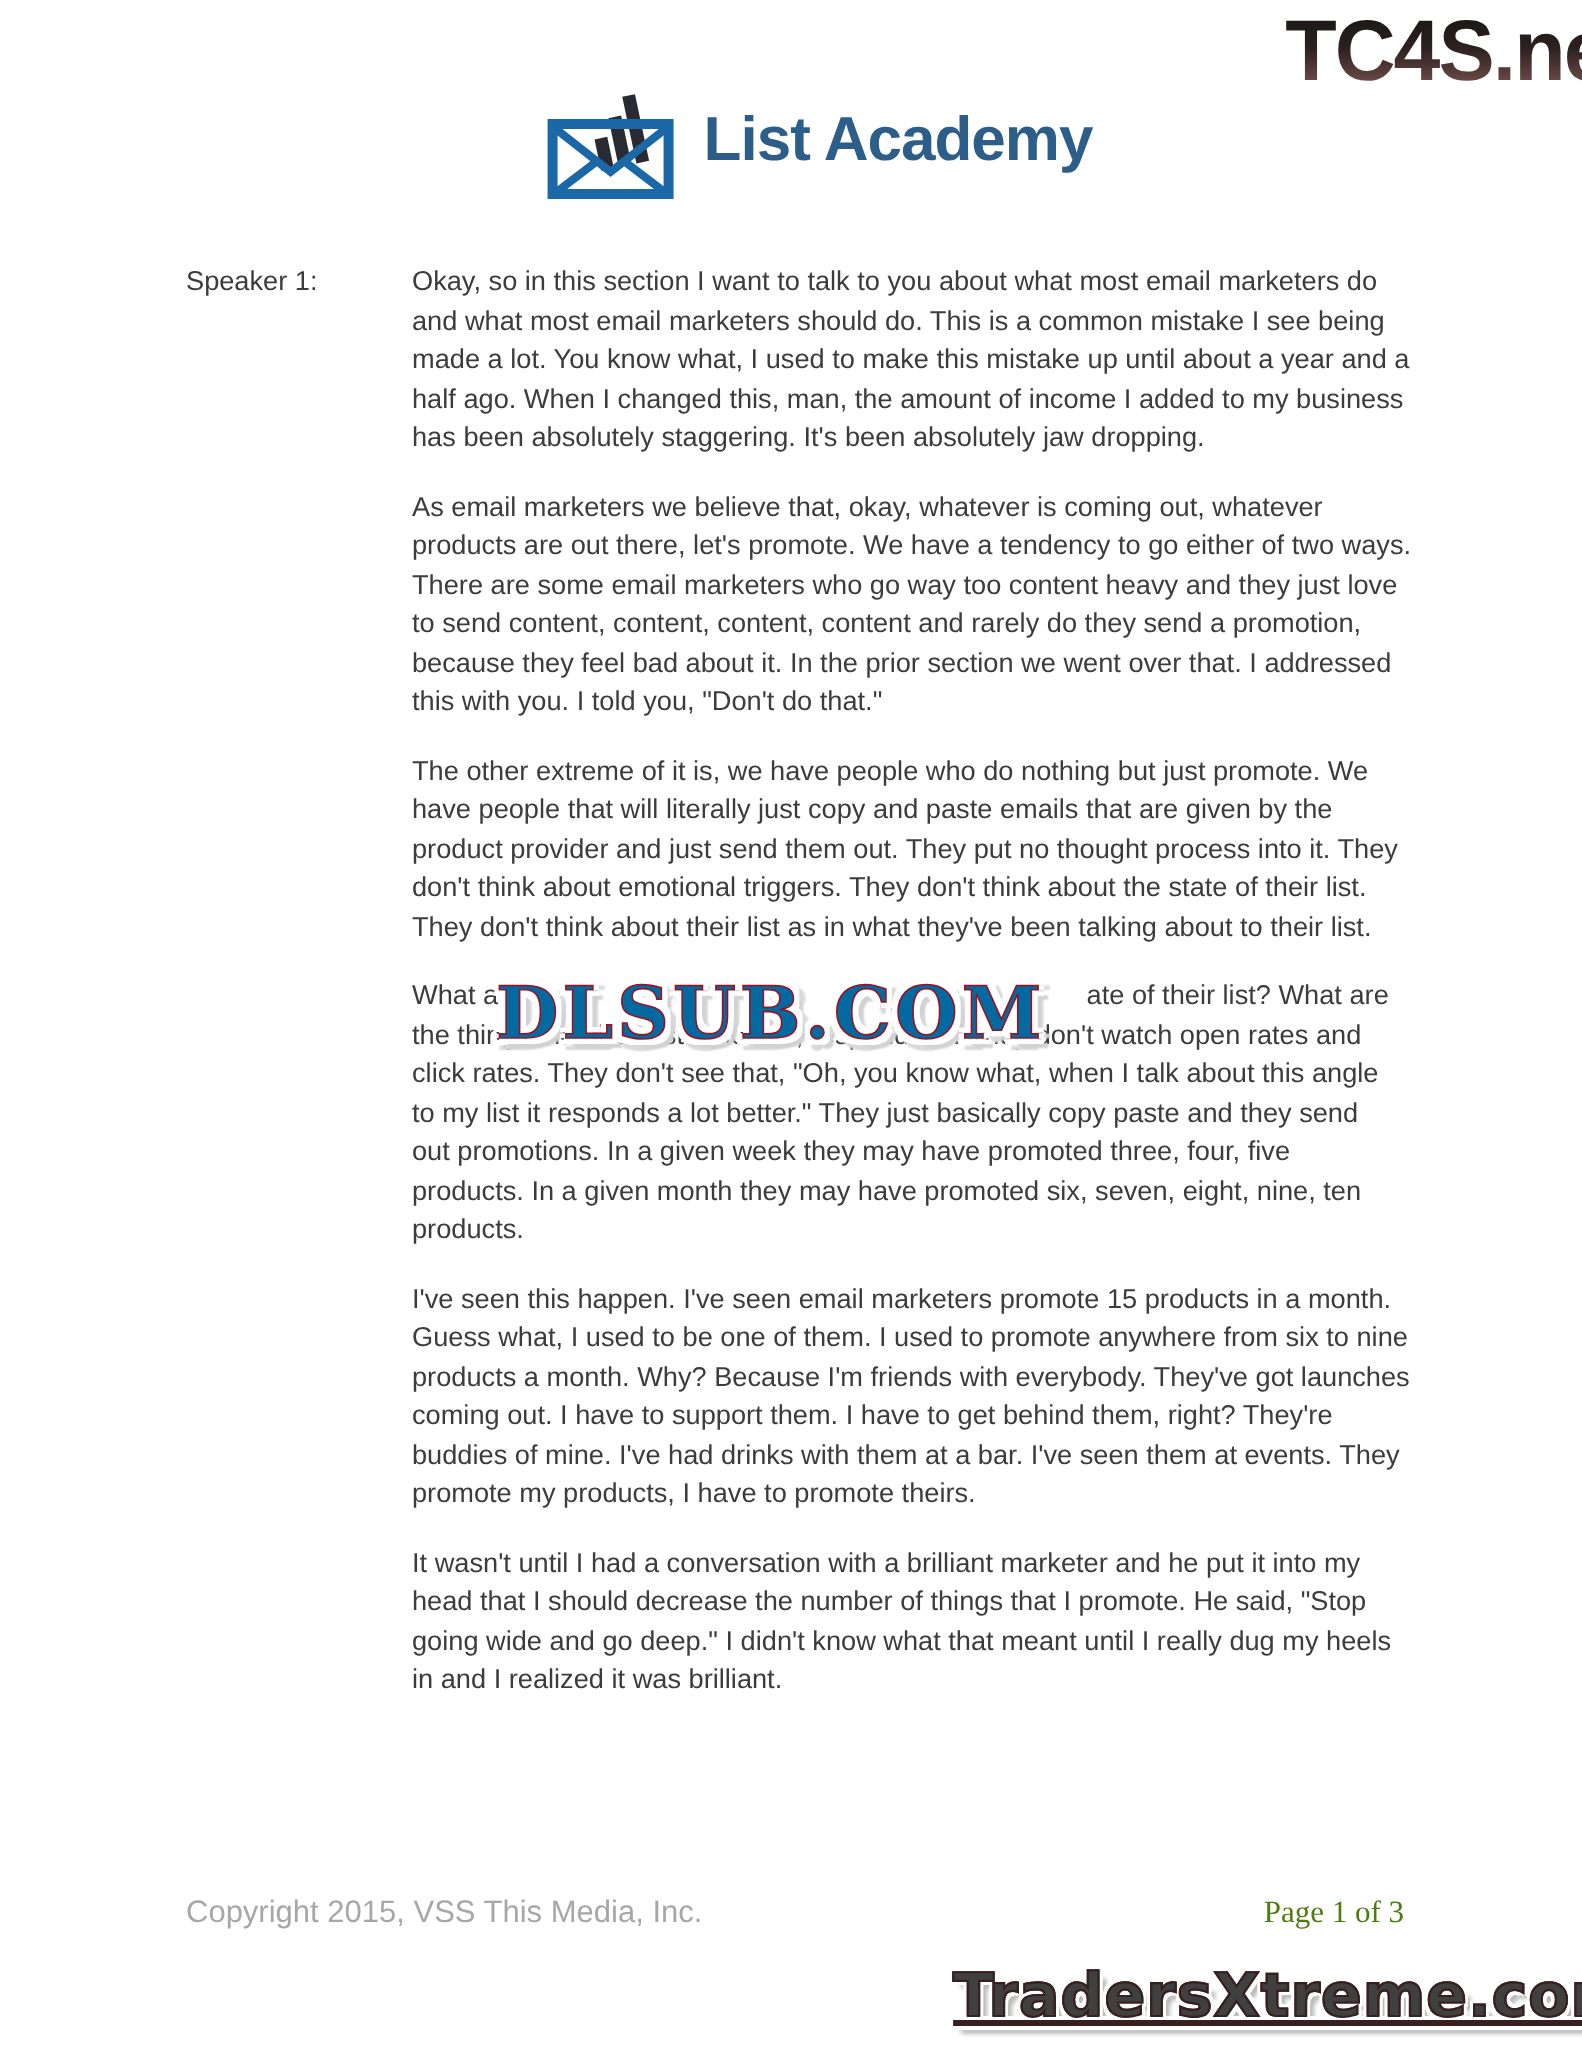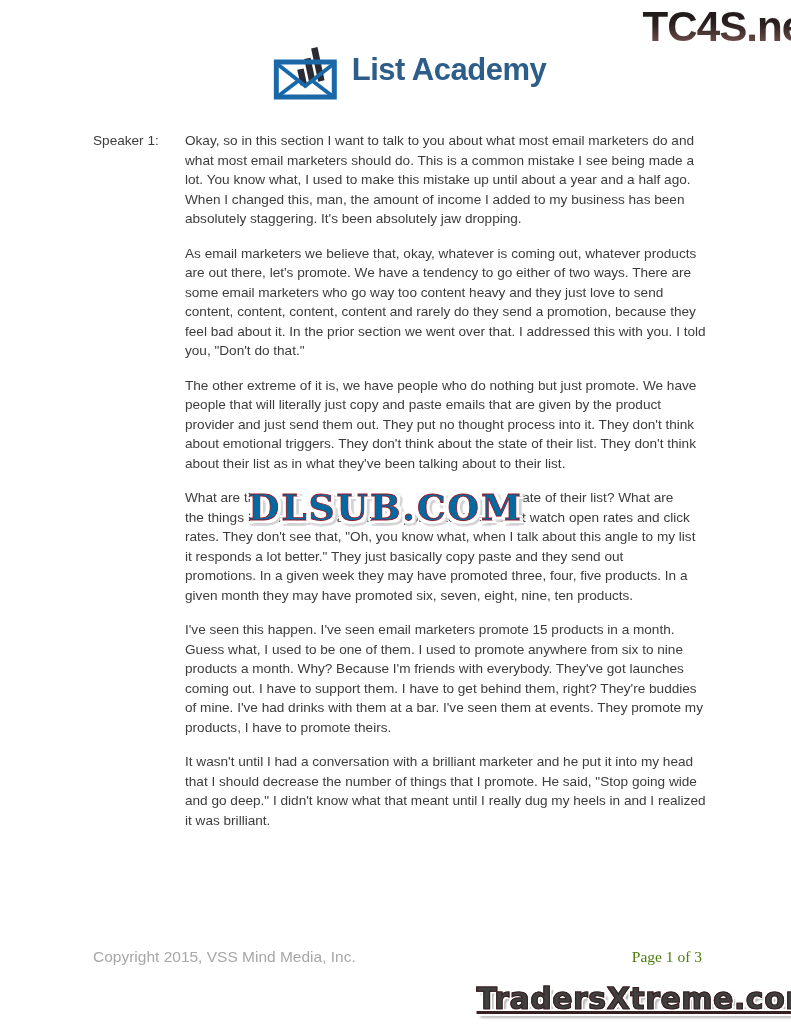"Speaker 1:" .row { gap: none -> 21px }
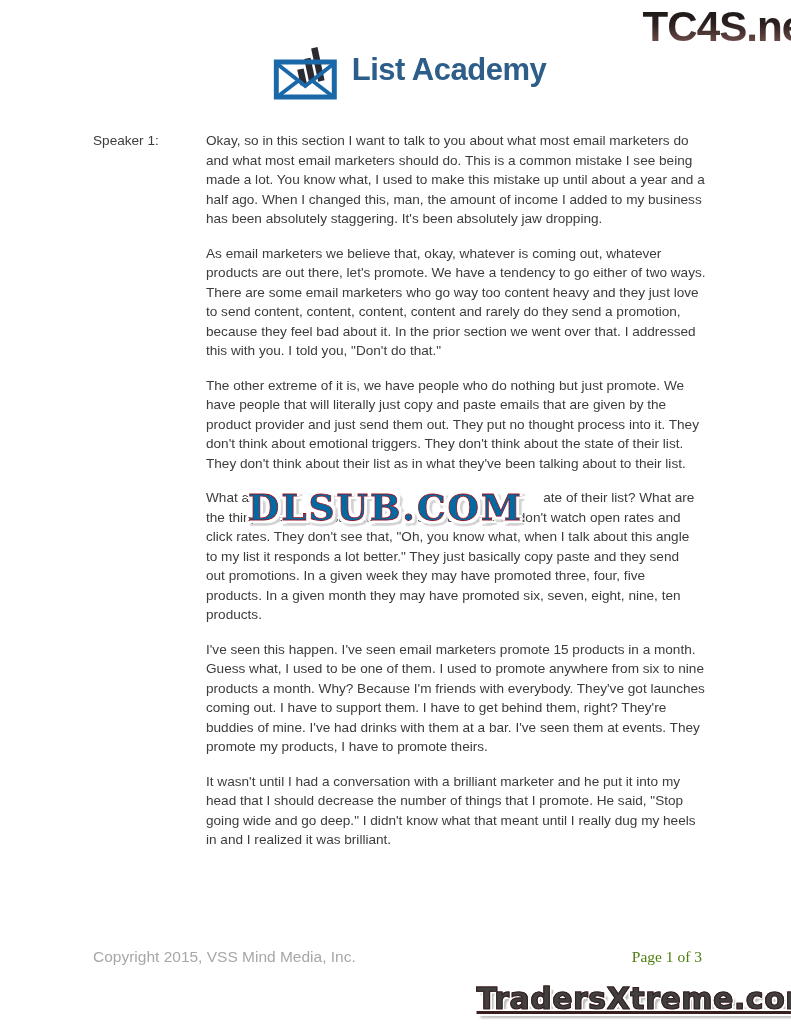"Copyright 2015, VSS Mind Media," span.copyright { text: Mind -> This }
